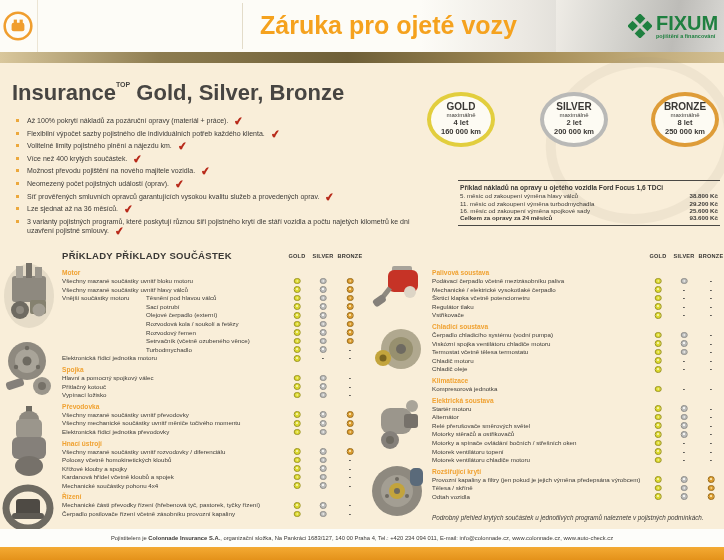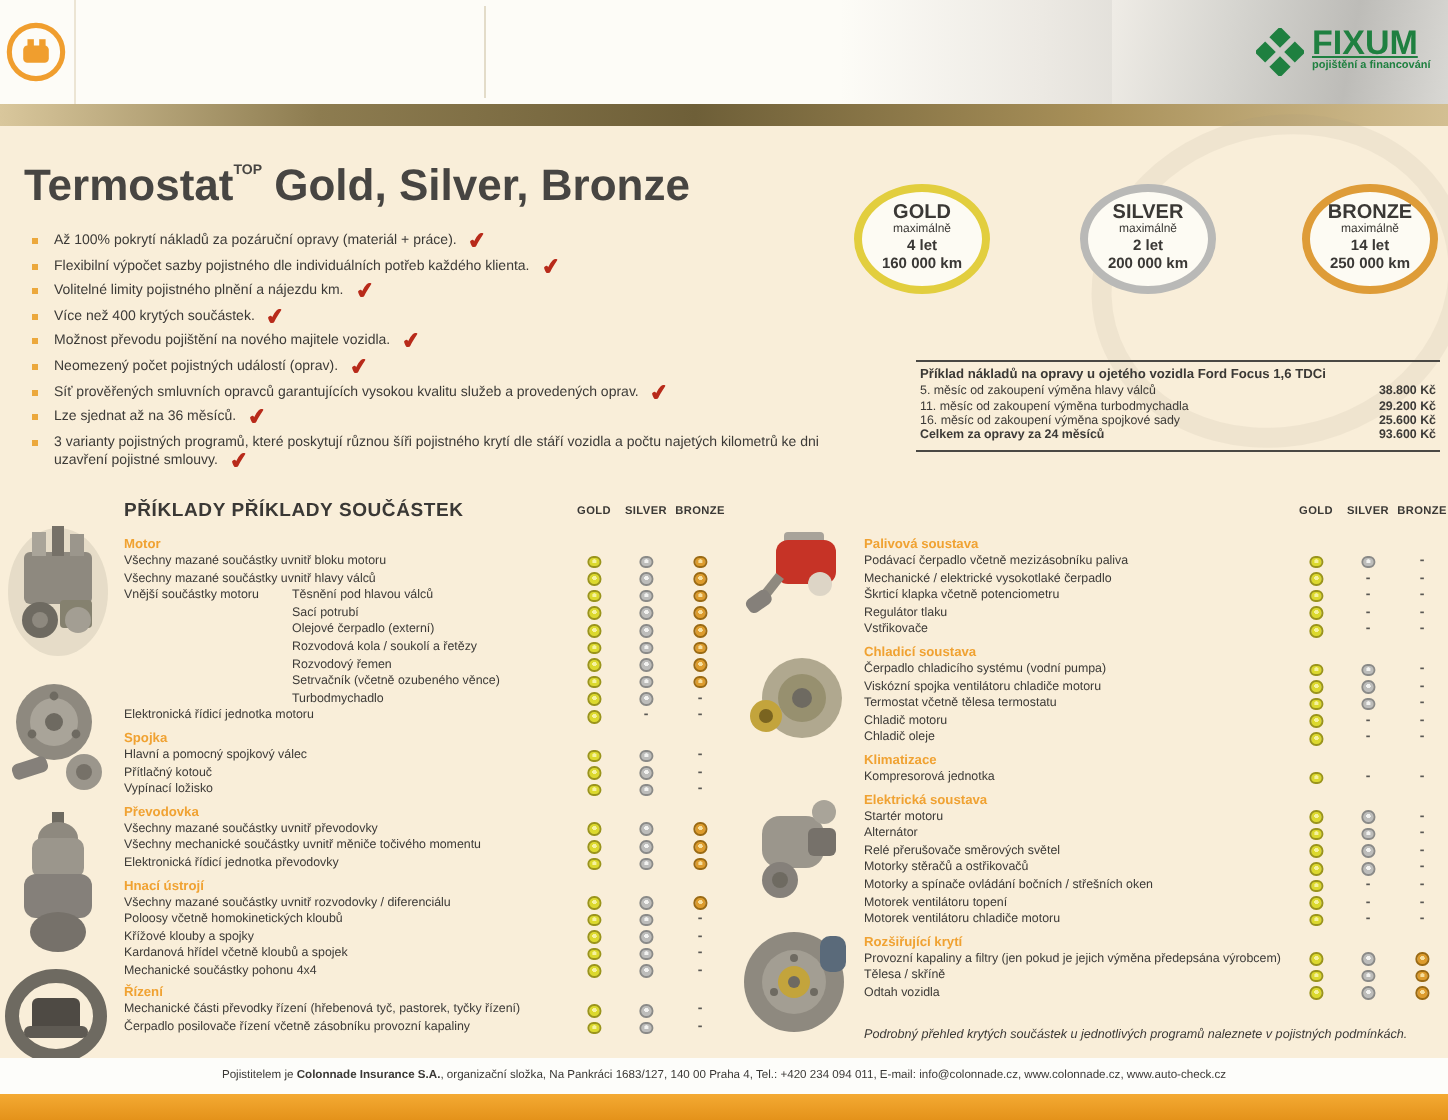"Záruka pro ojeté vozy" div.hdr-claim { html: none -> <div>Záruka pro ojeté vozy</div> }
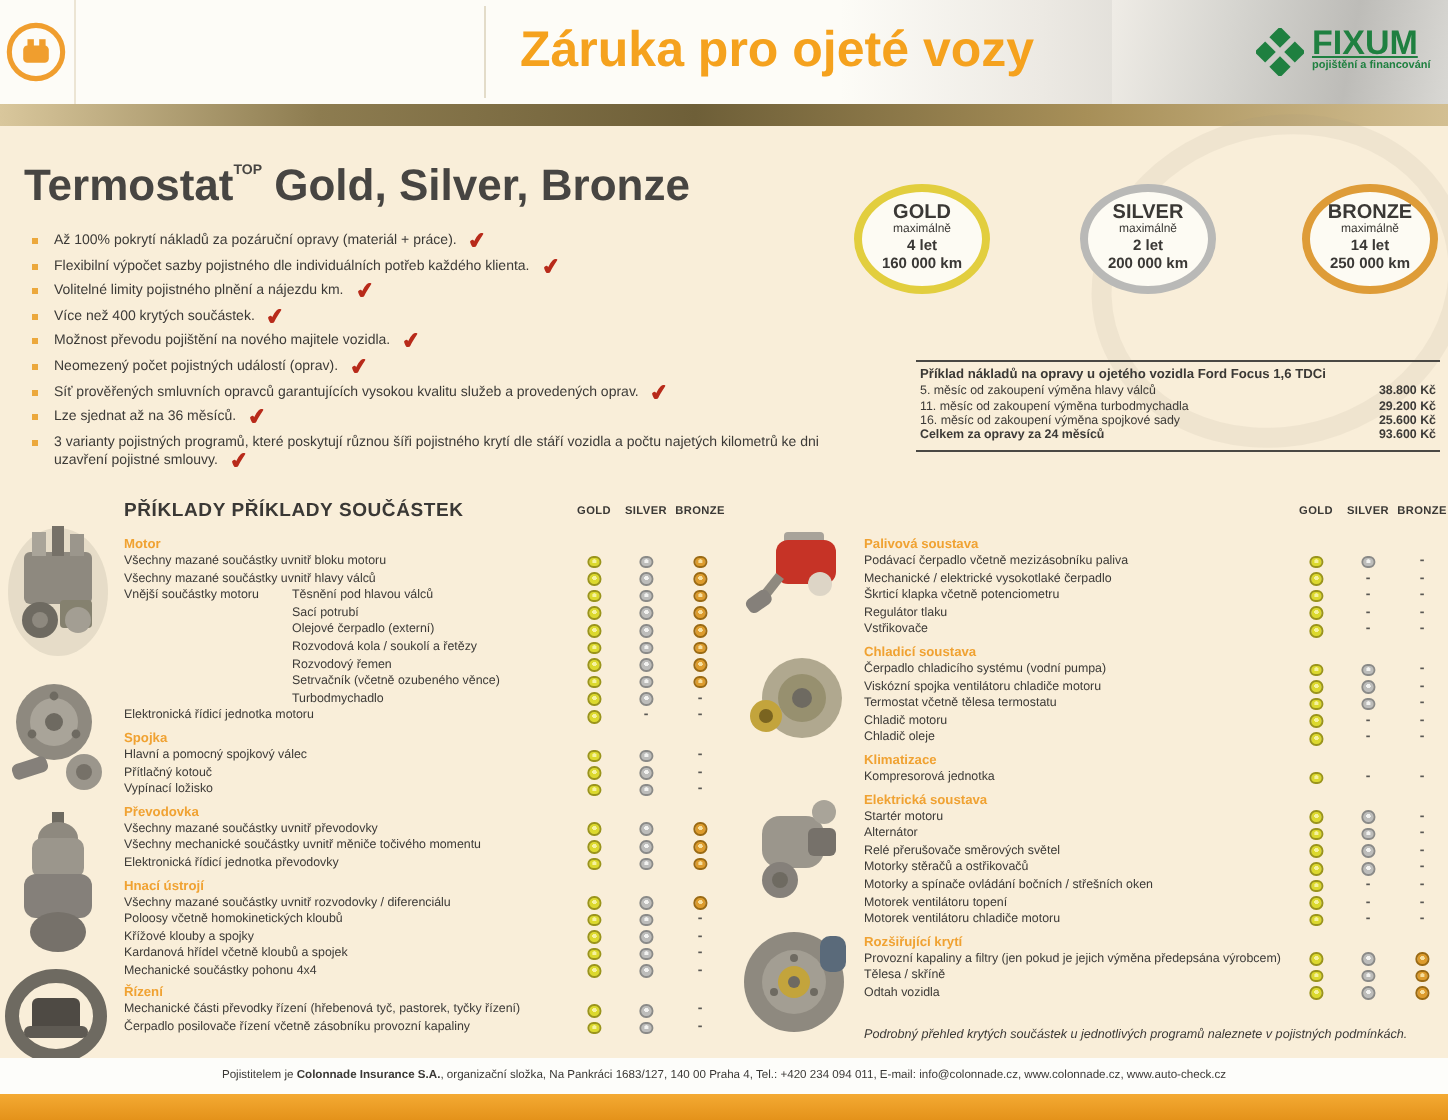"FIXUM" .fixum-name { font-size: 17px -> 20px; text-decoration: underline -> none }
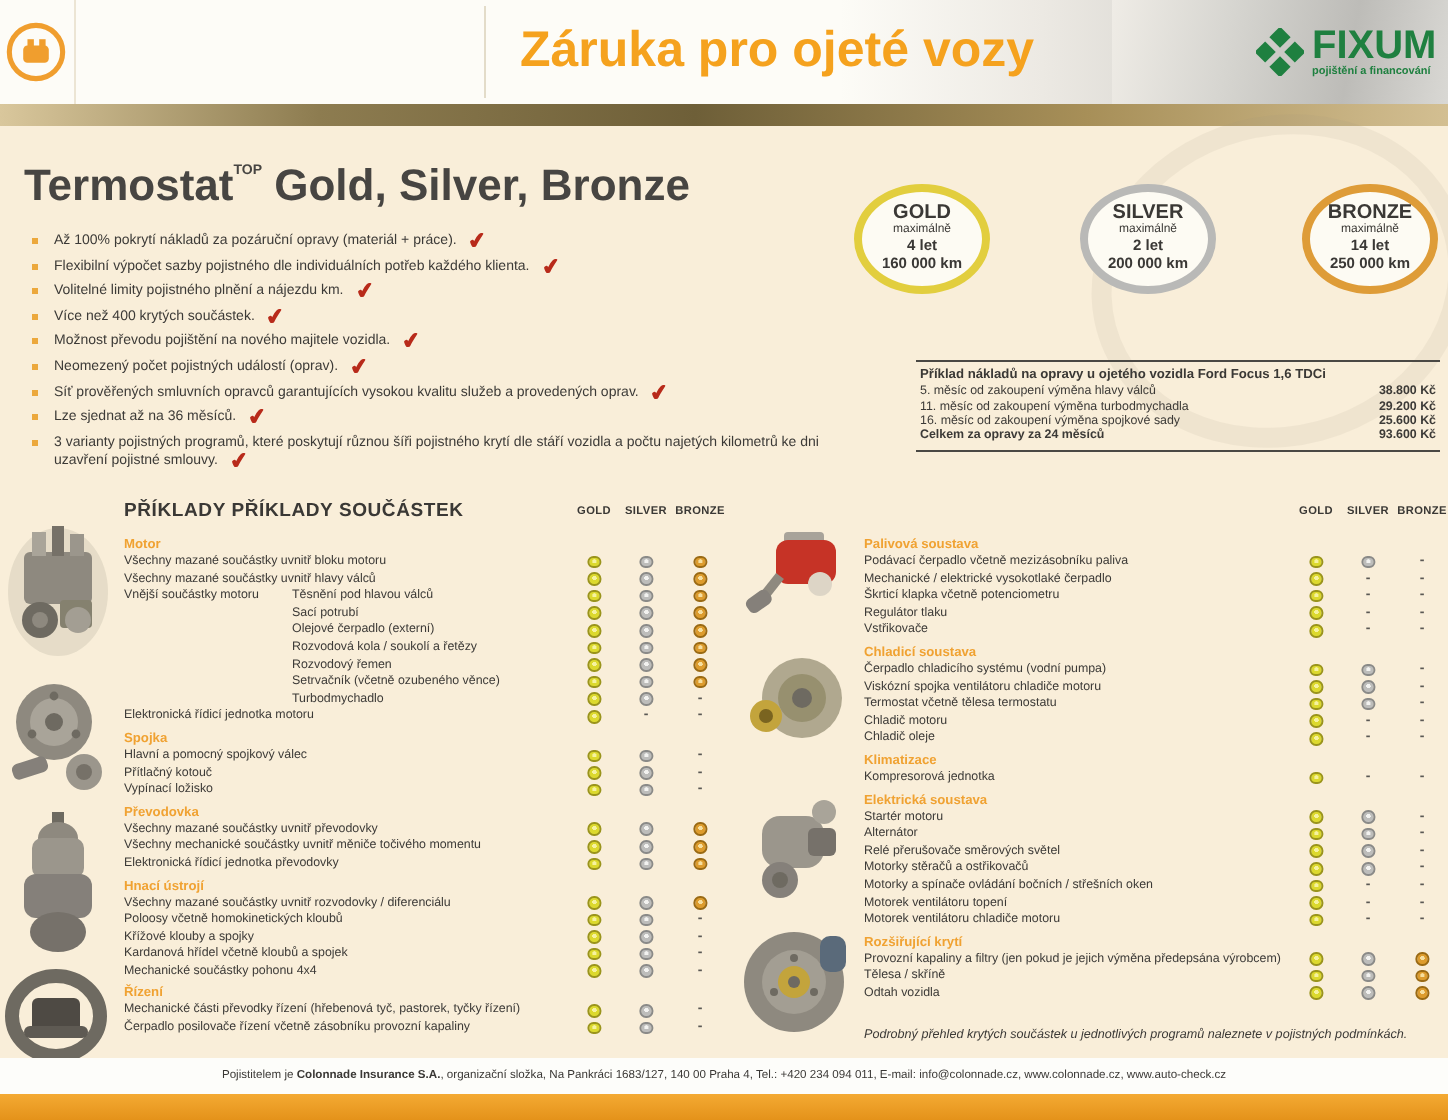"Termostat" span { text: Termostat -> Insurance }
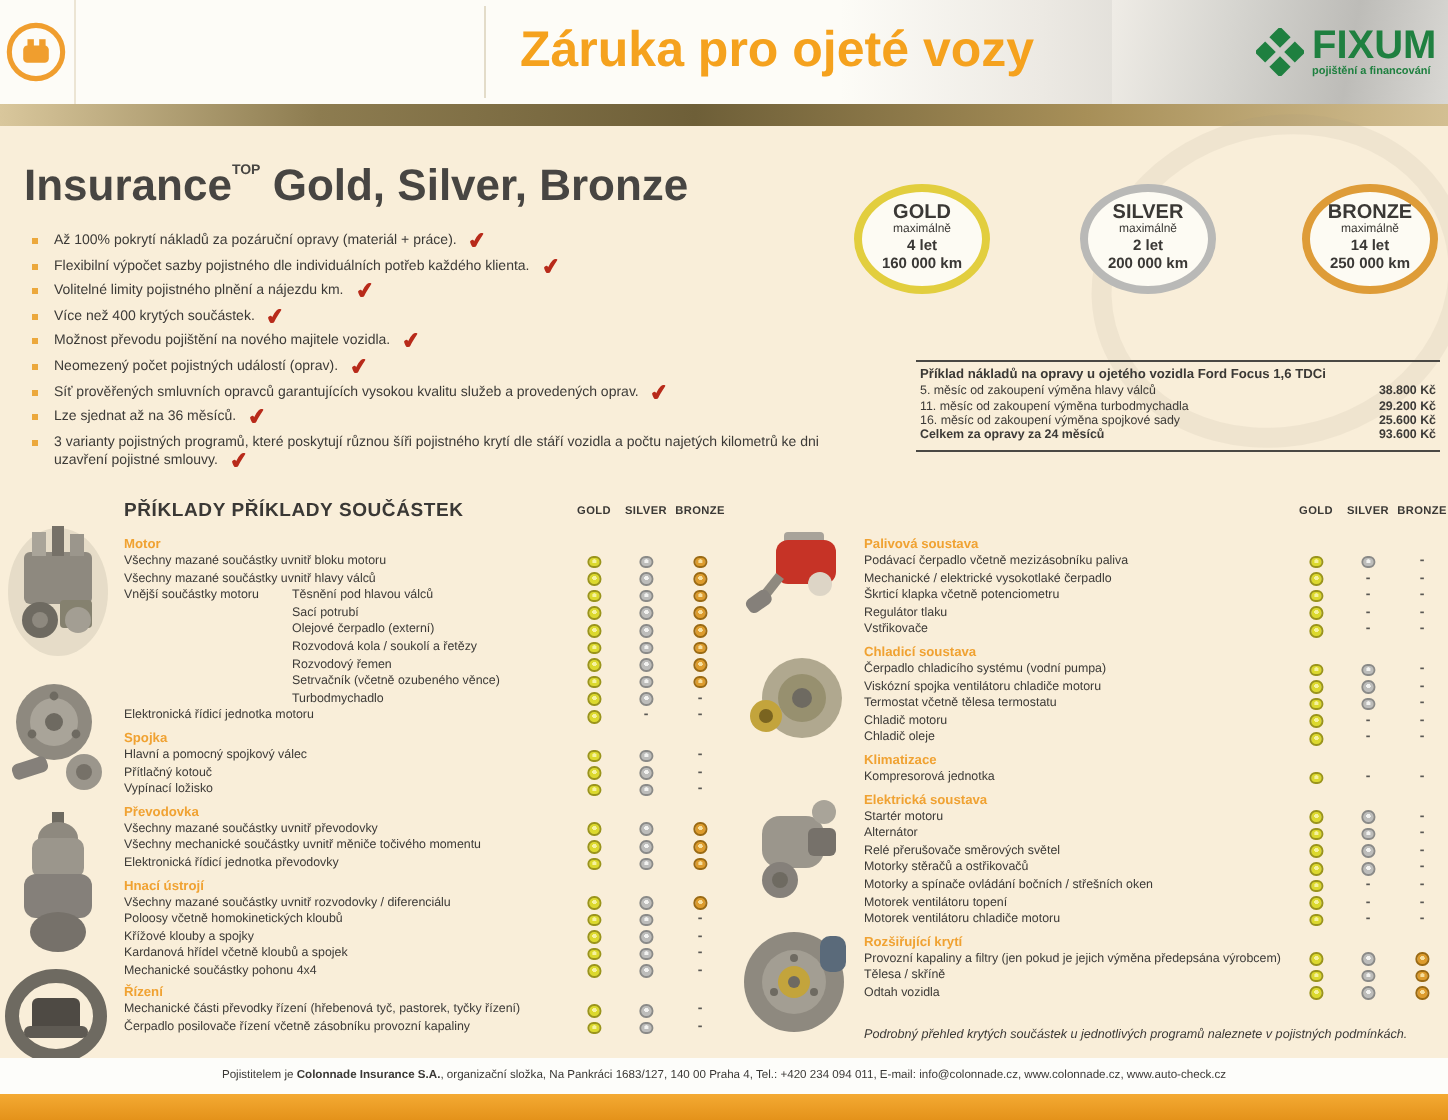"14 let" div.ov-years { text: 14 -> 8 }
